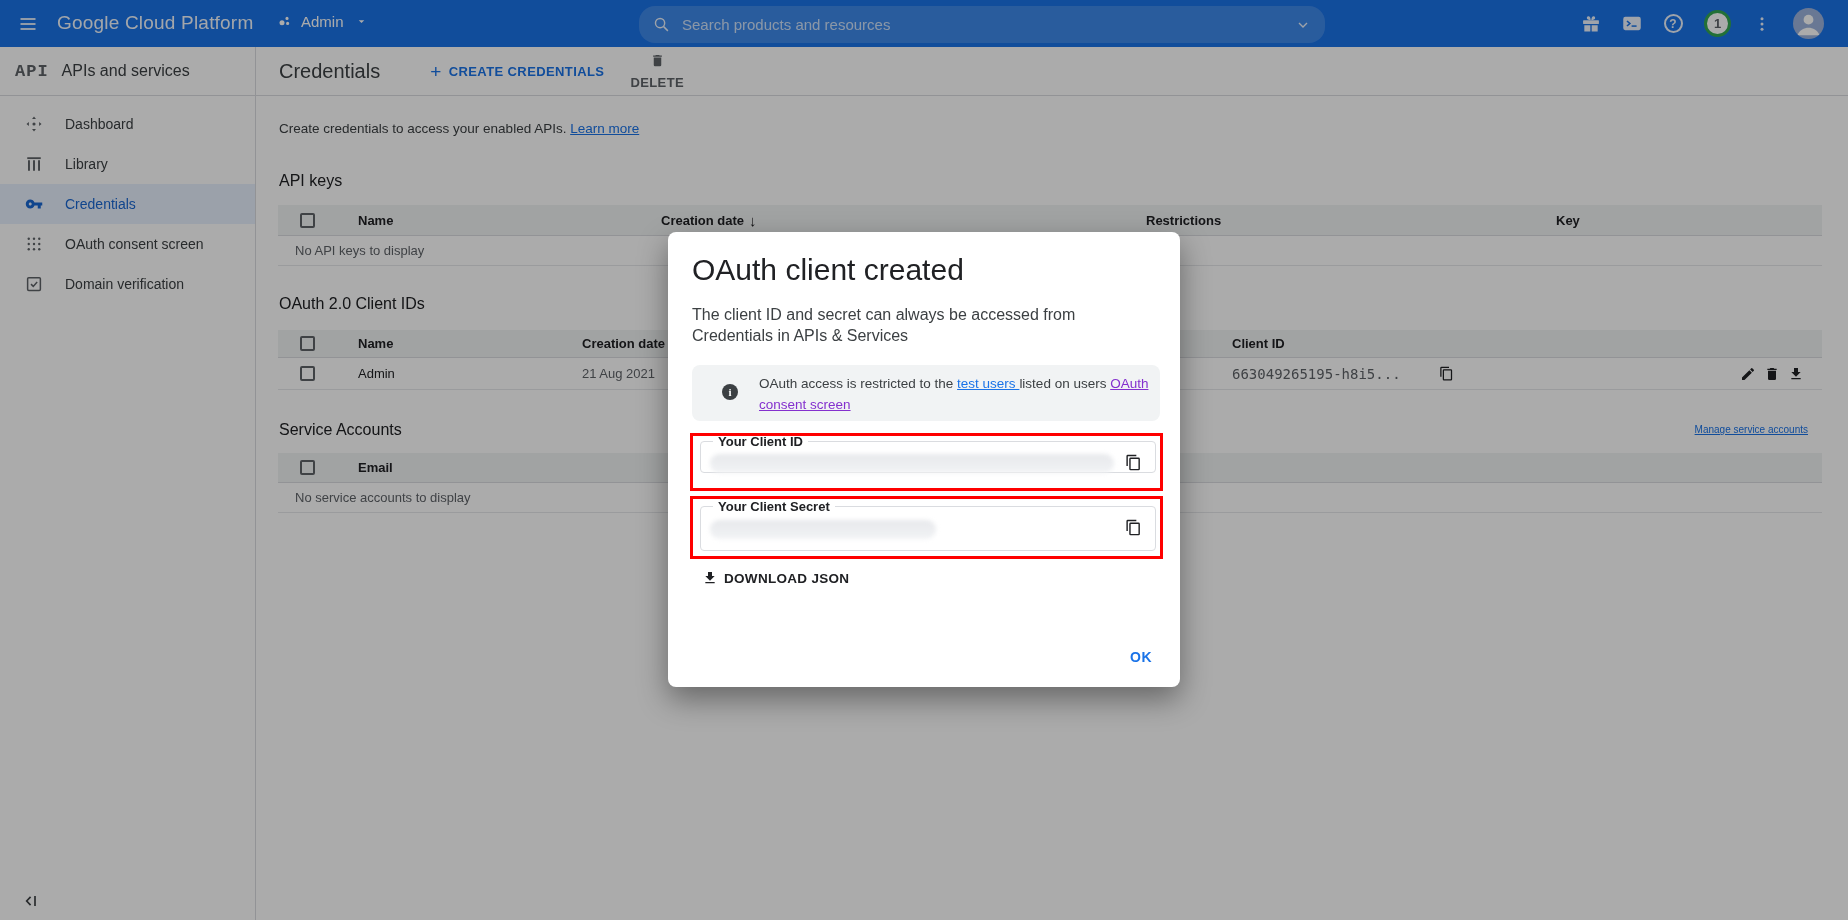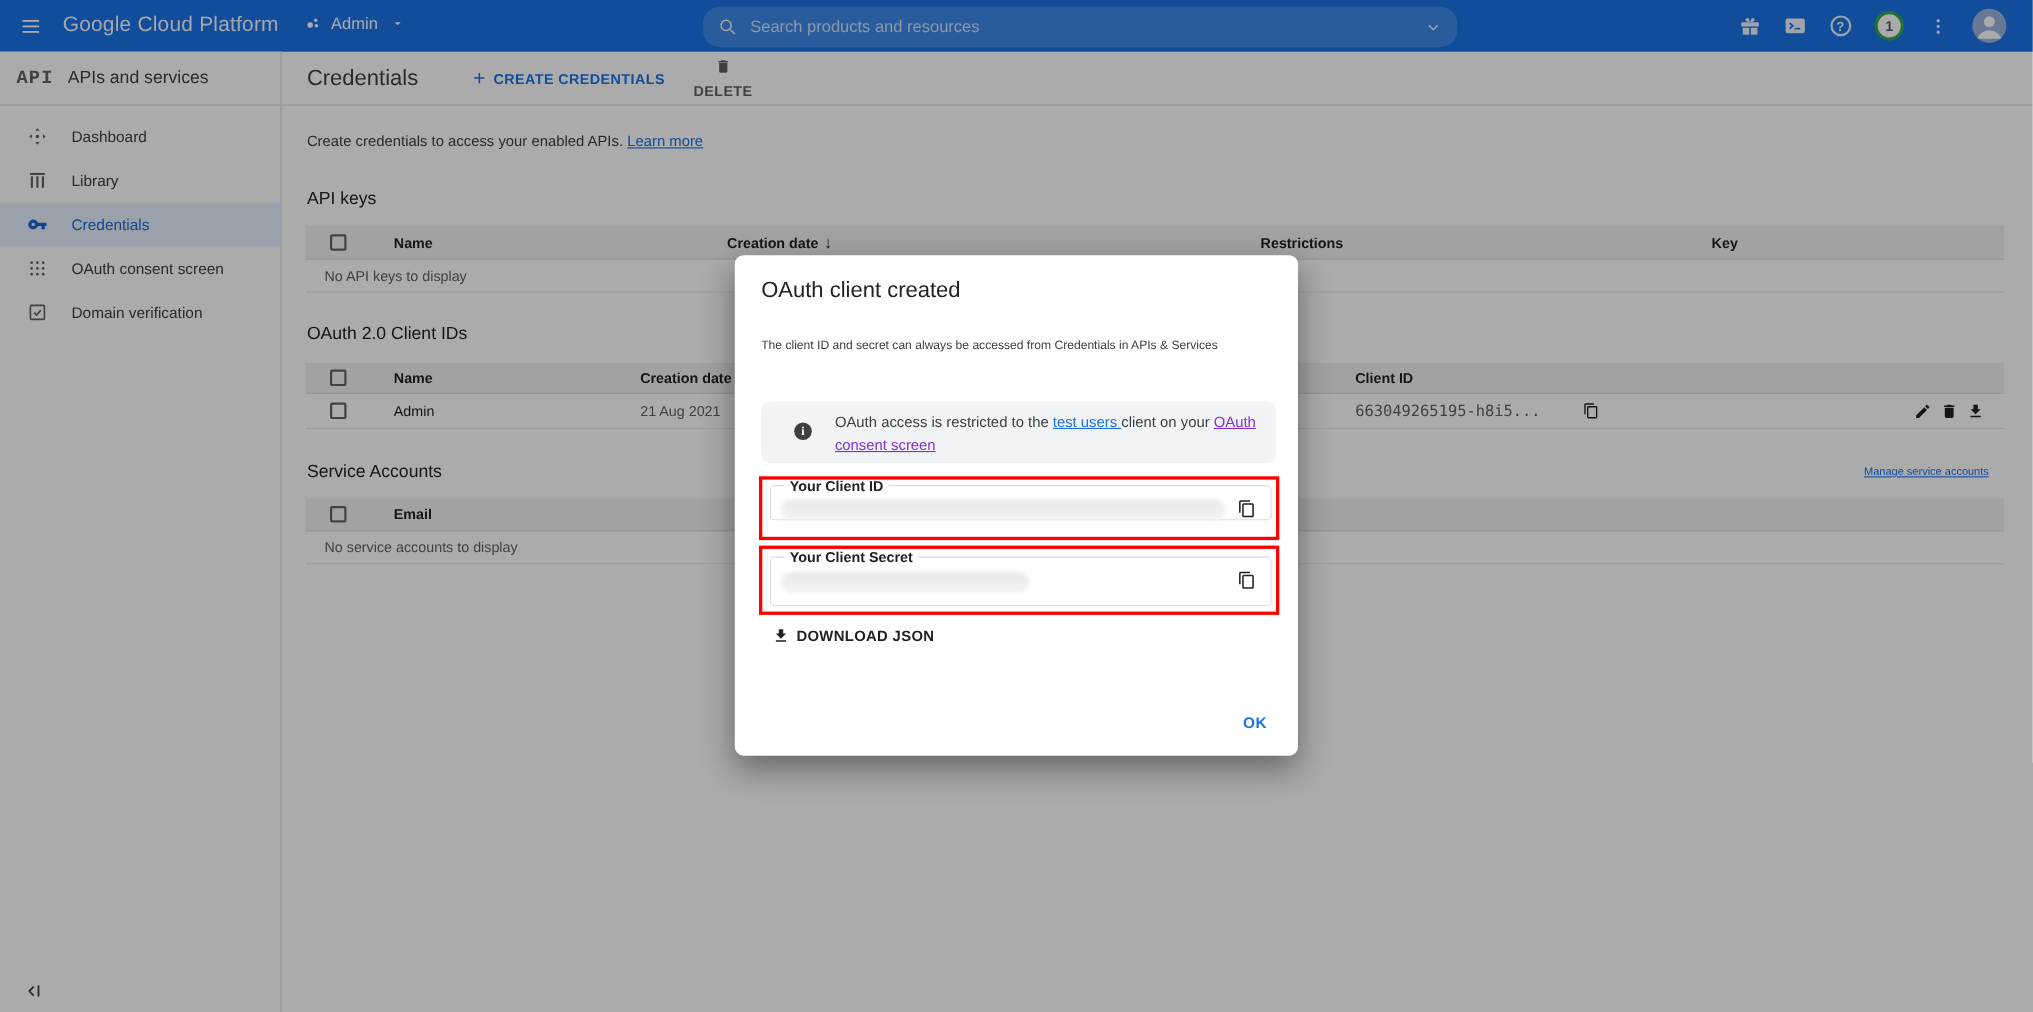"OAuth client created" .m-title { font-size: 20px -> 30px }
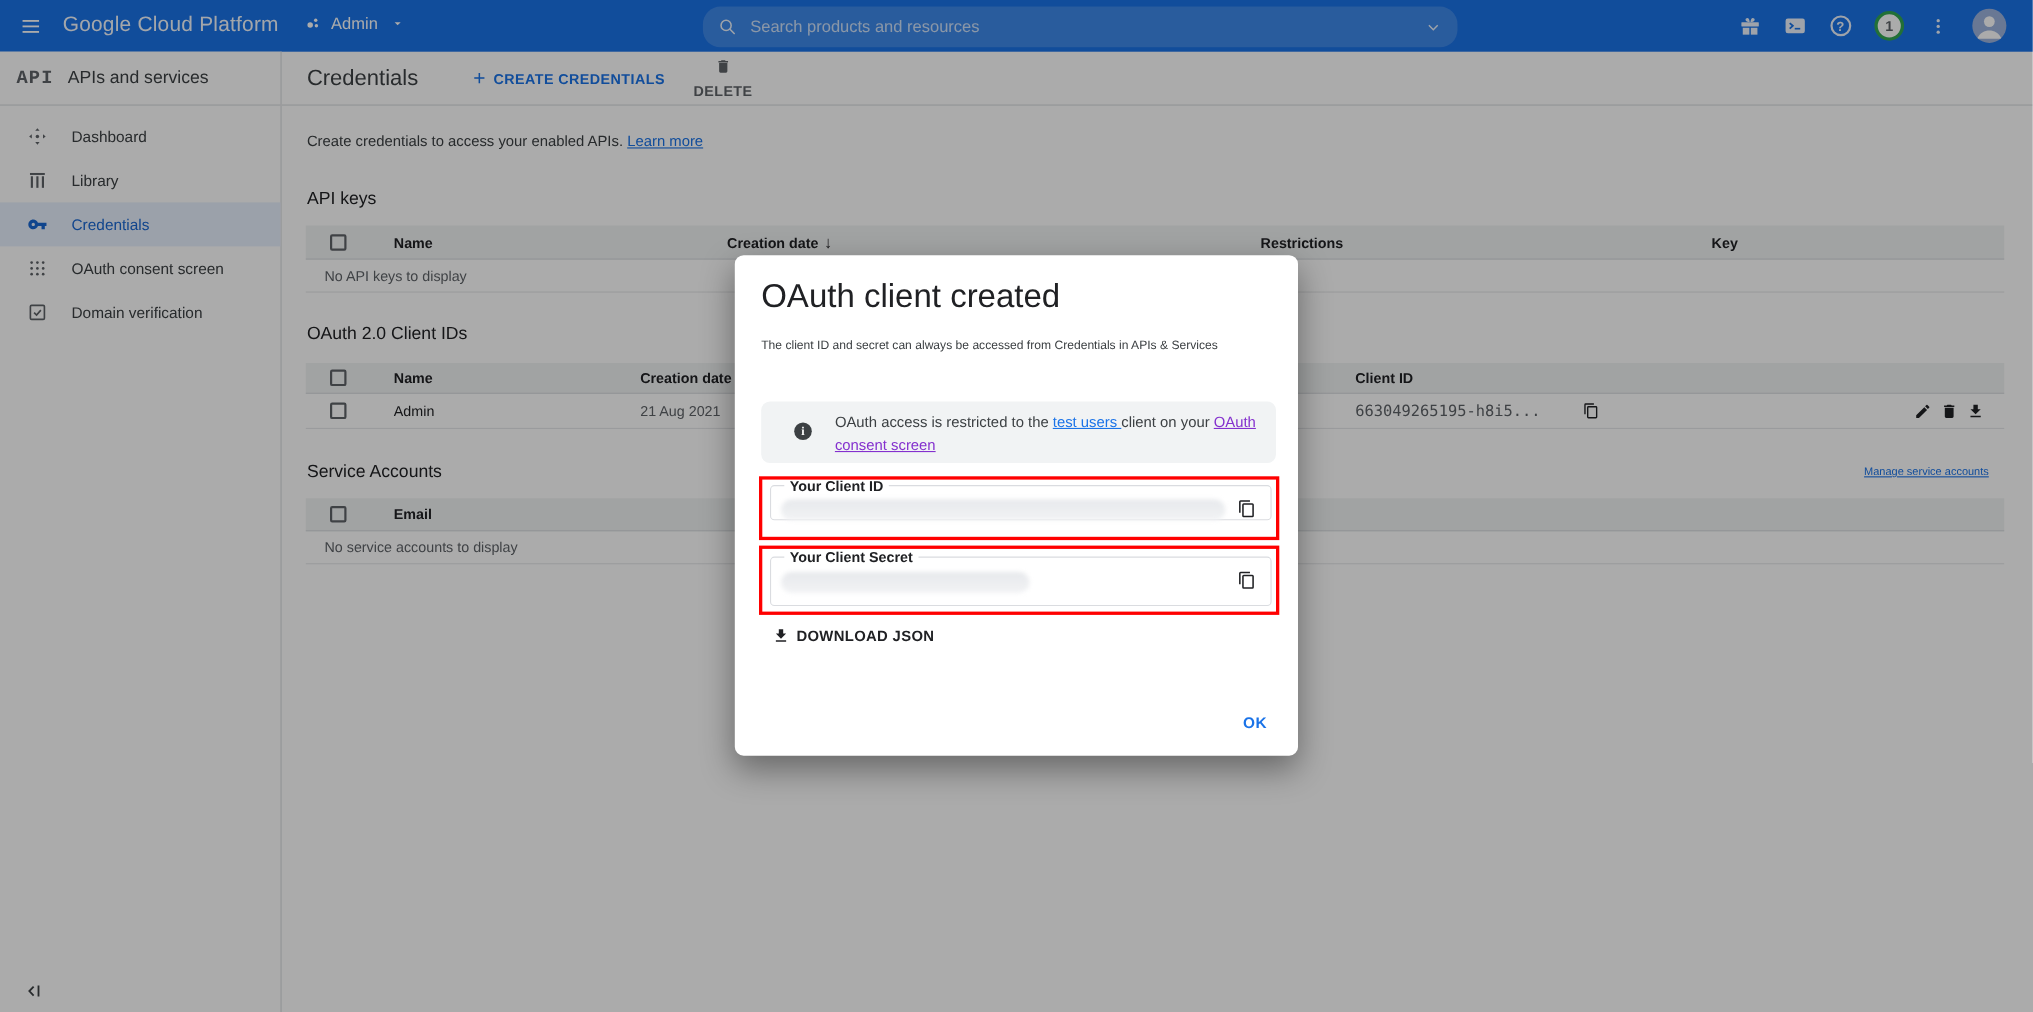"The client ID and secret" .m-body { font-size: 11px -> 16px }
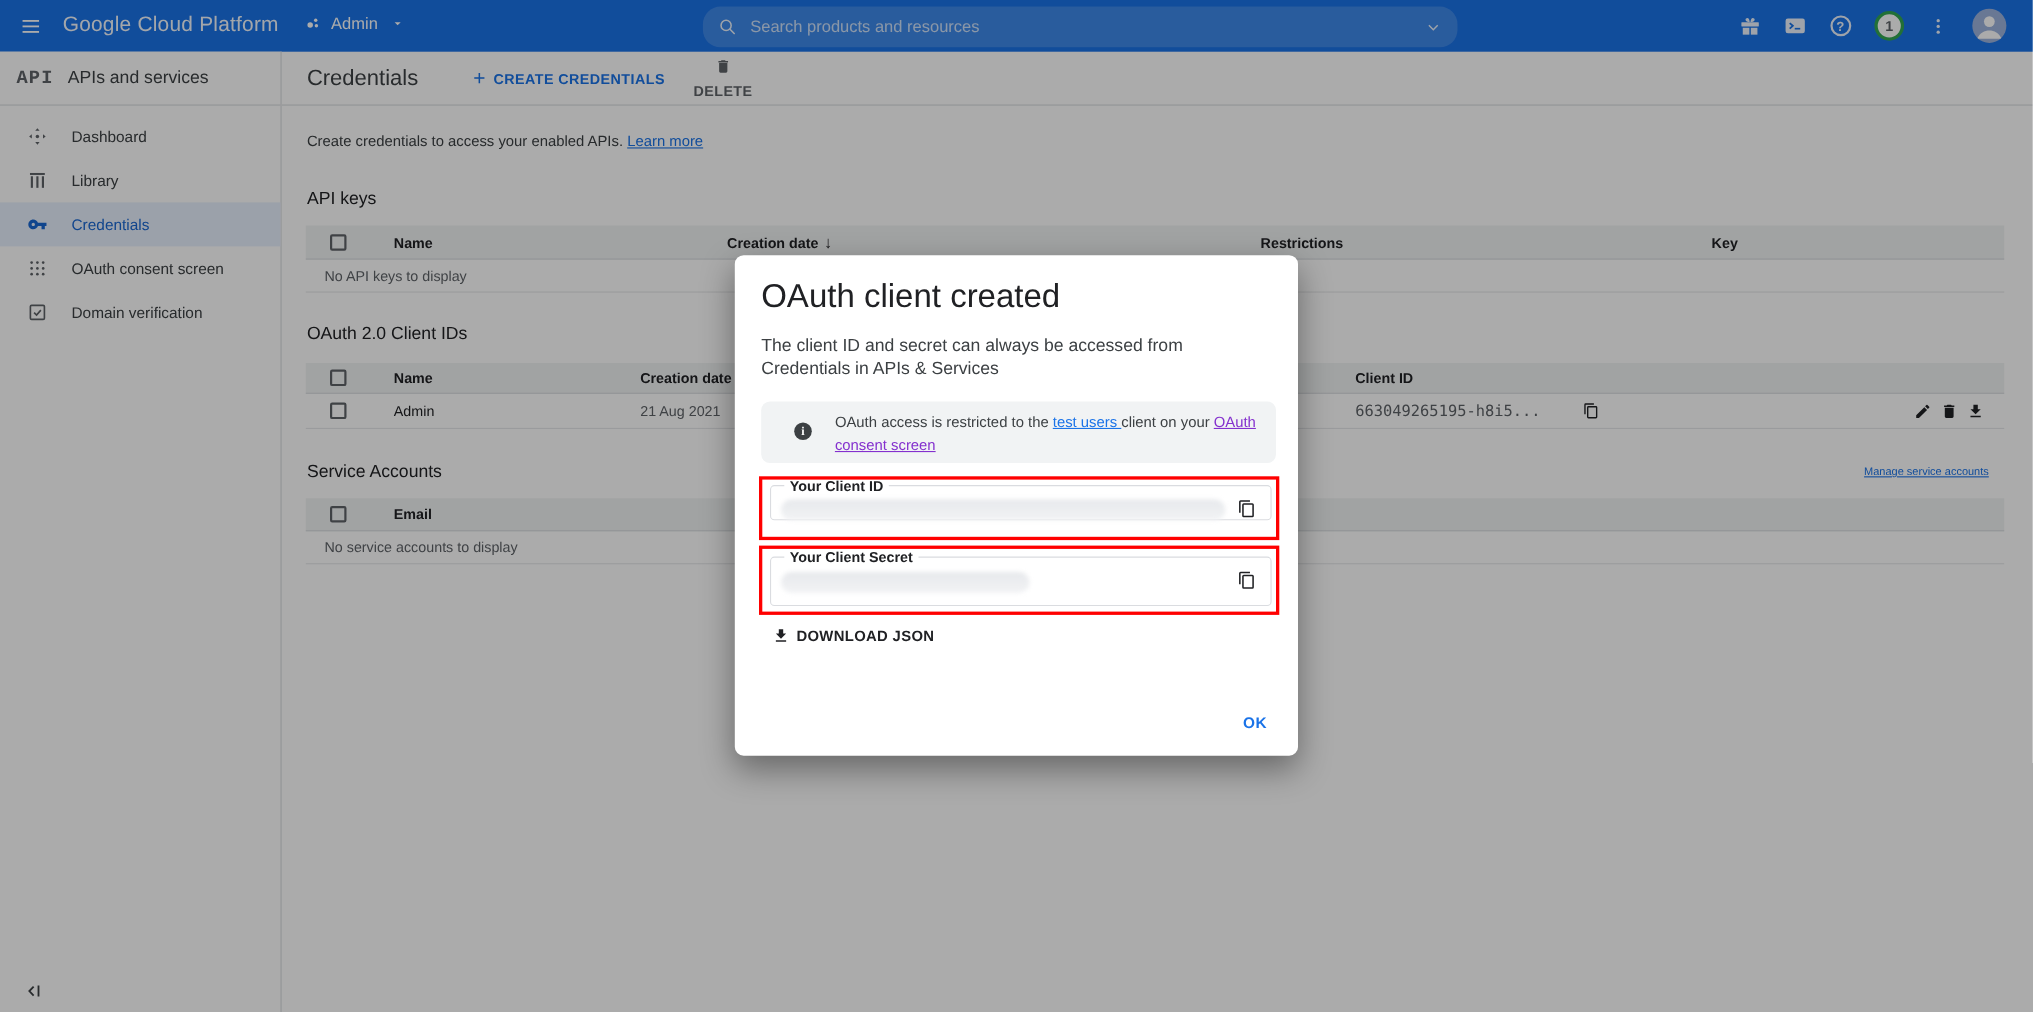"client on your" span { text: client on your -> listed on users }
